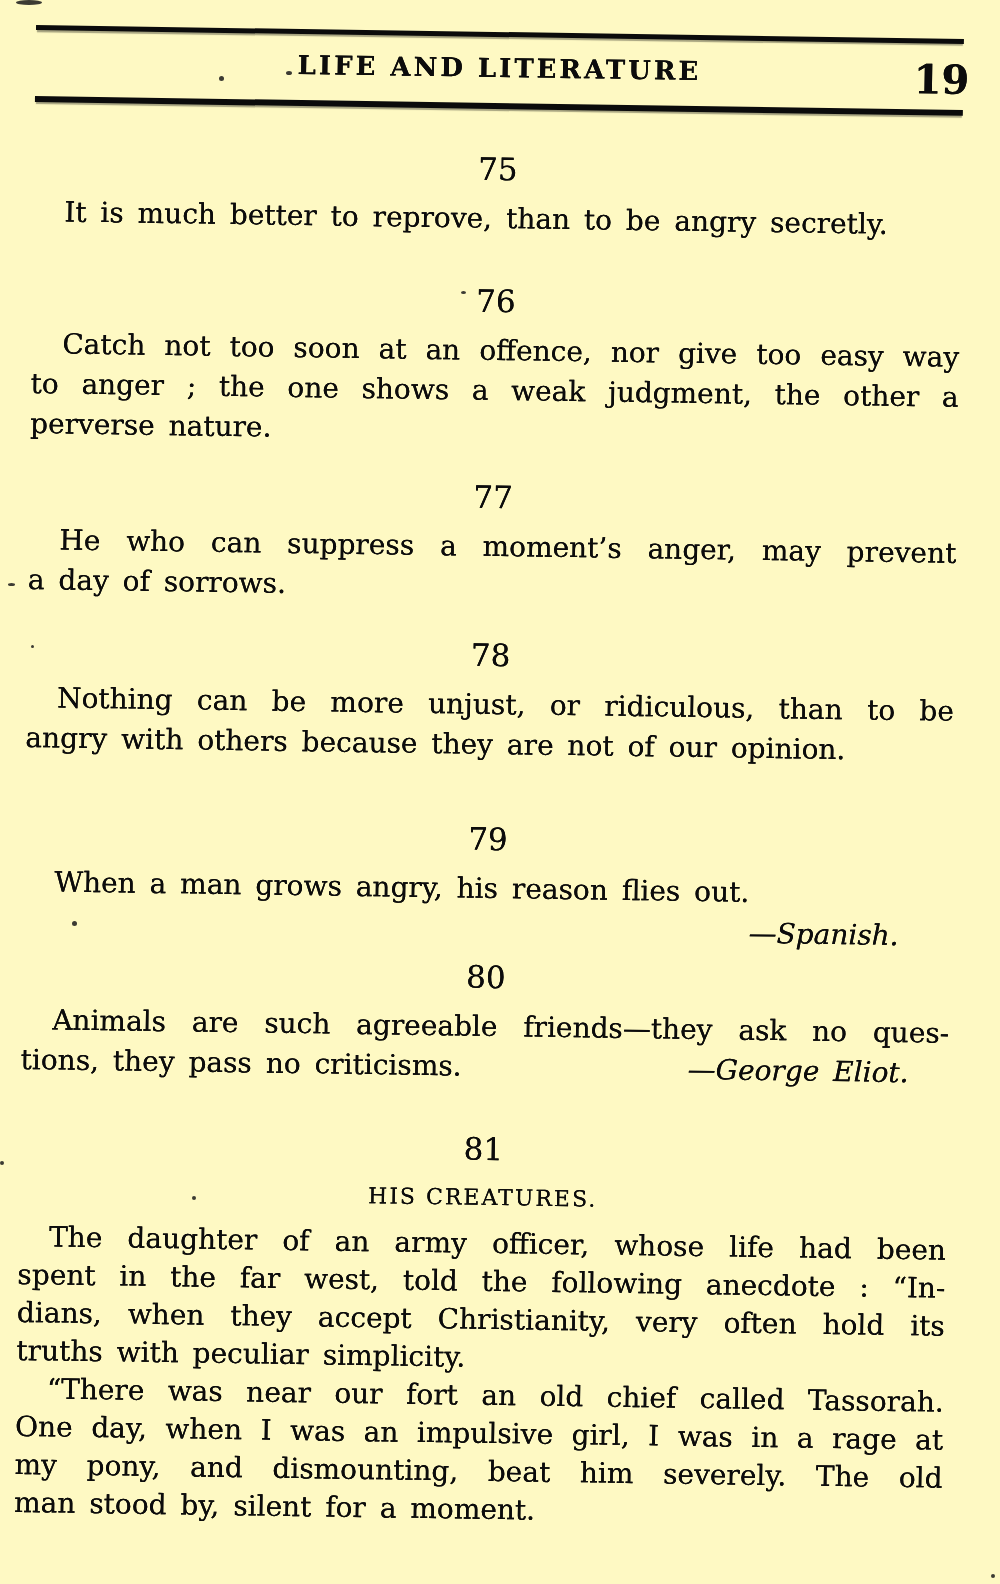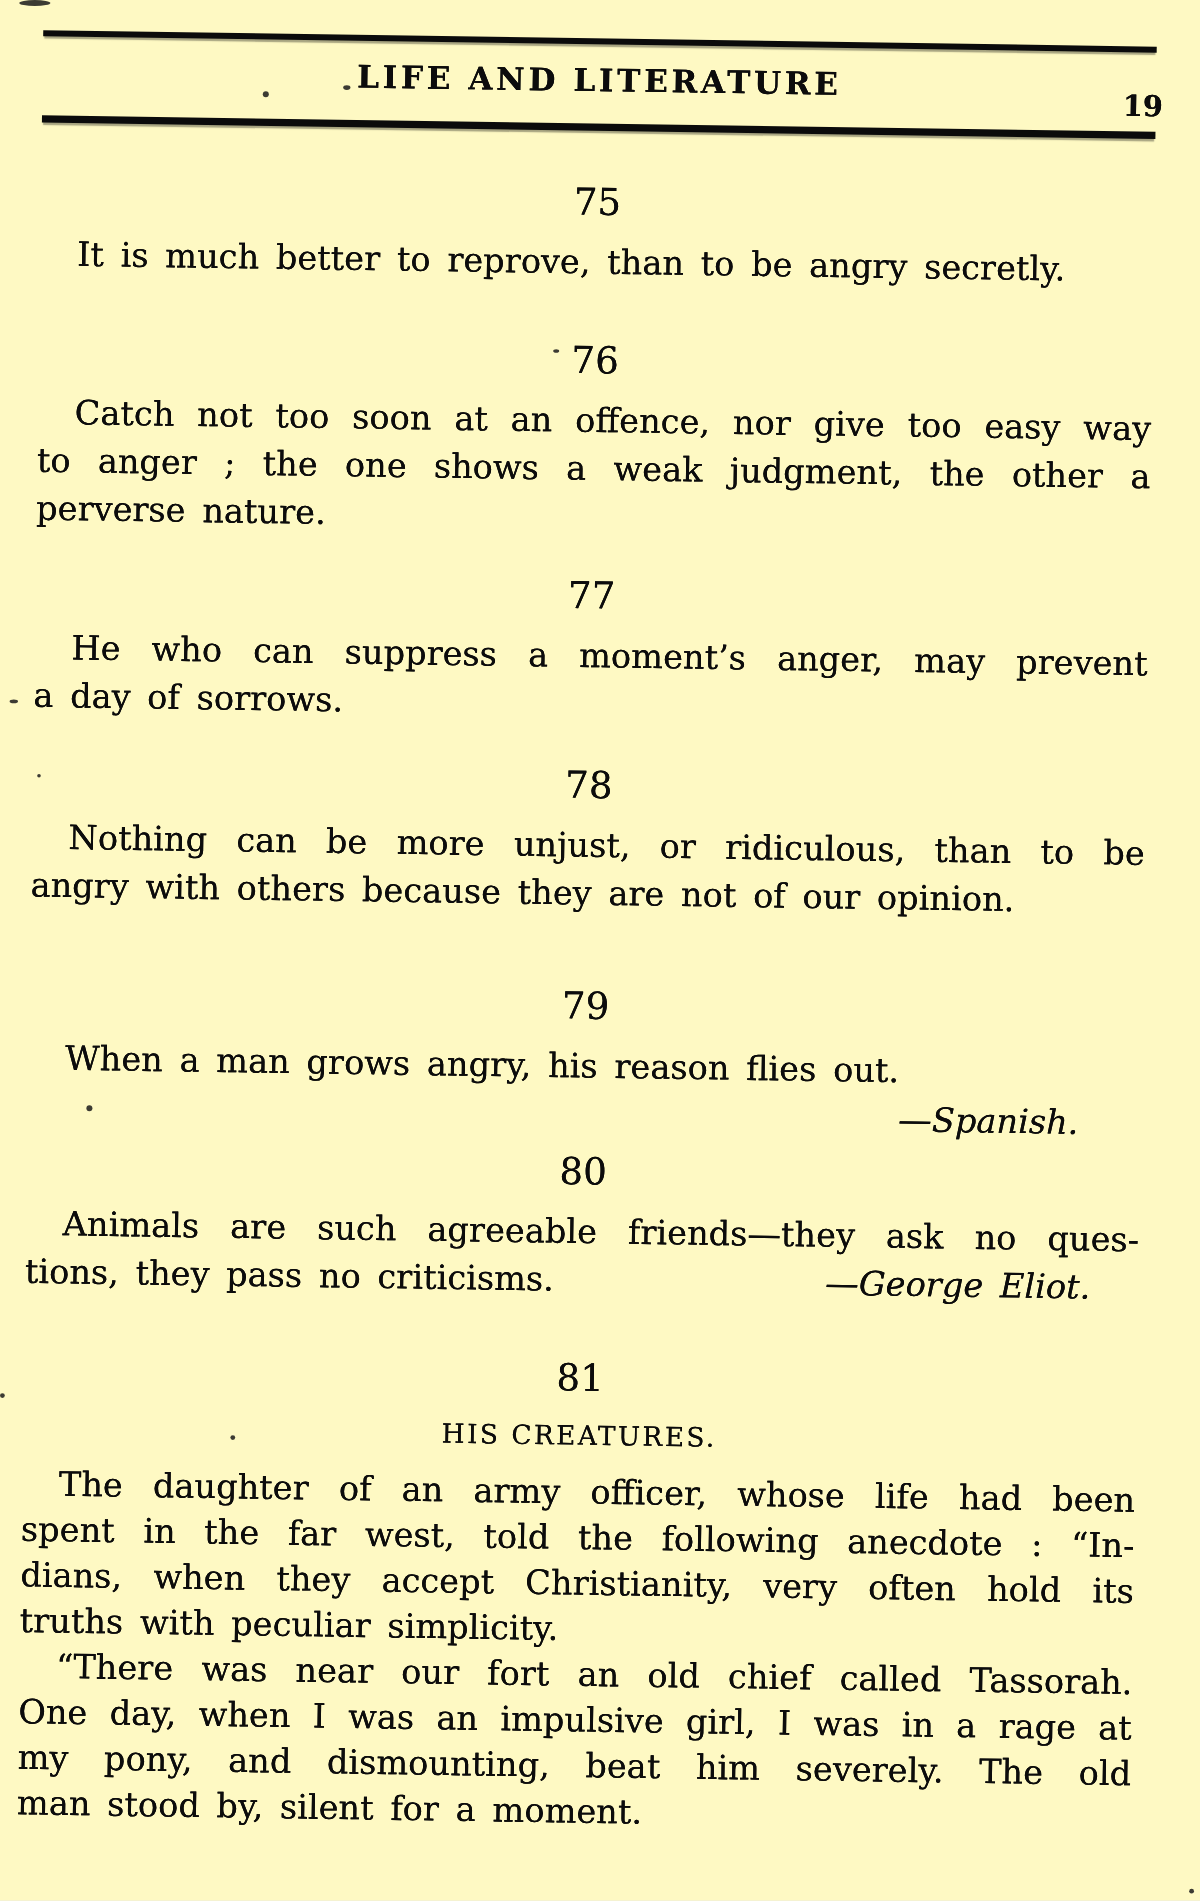"19" .page-number { font-size: 24px -> 40px; margin-top: 18px -> none }
